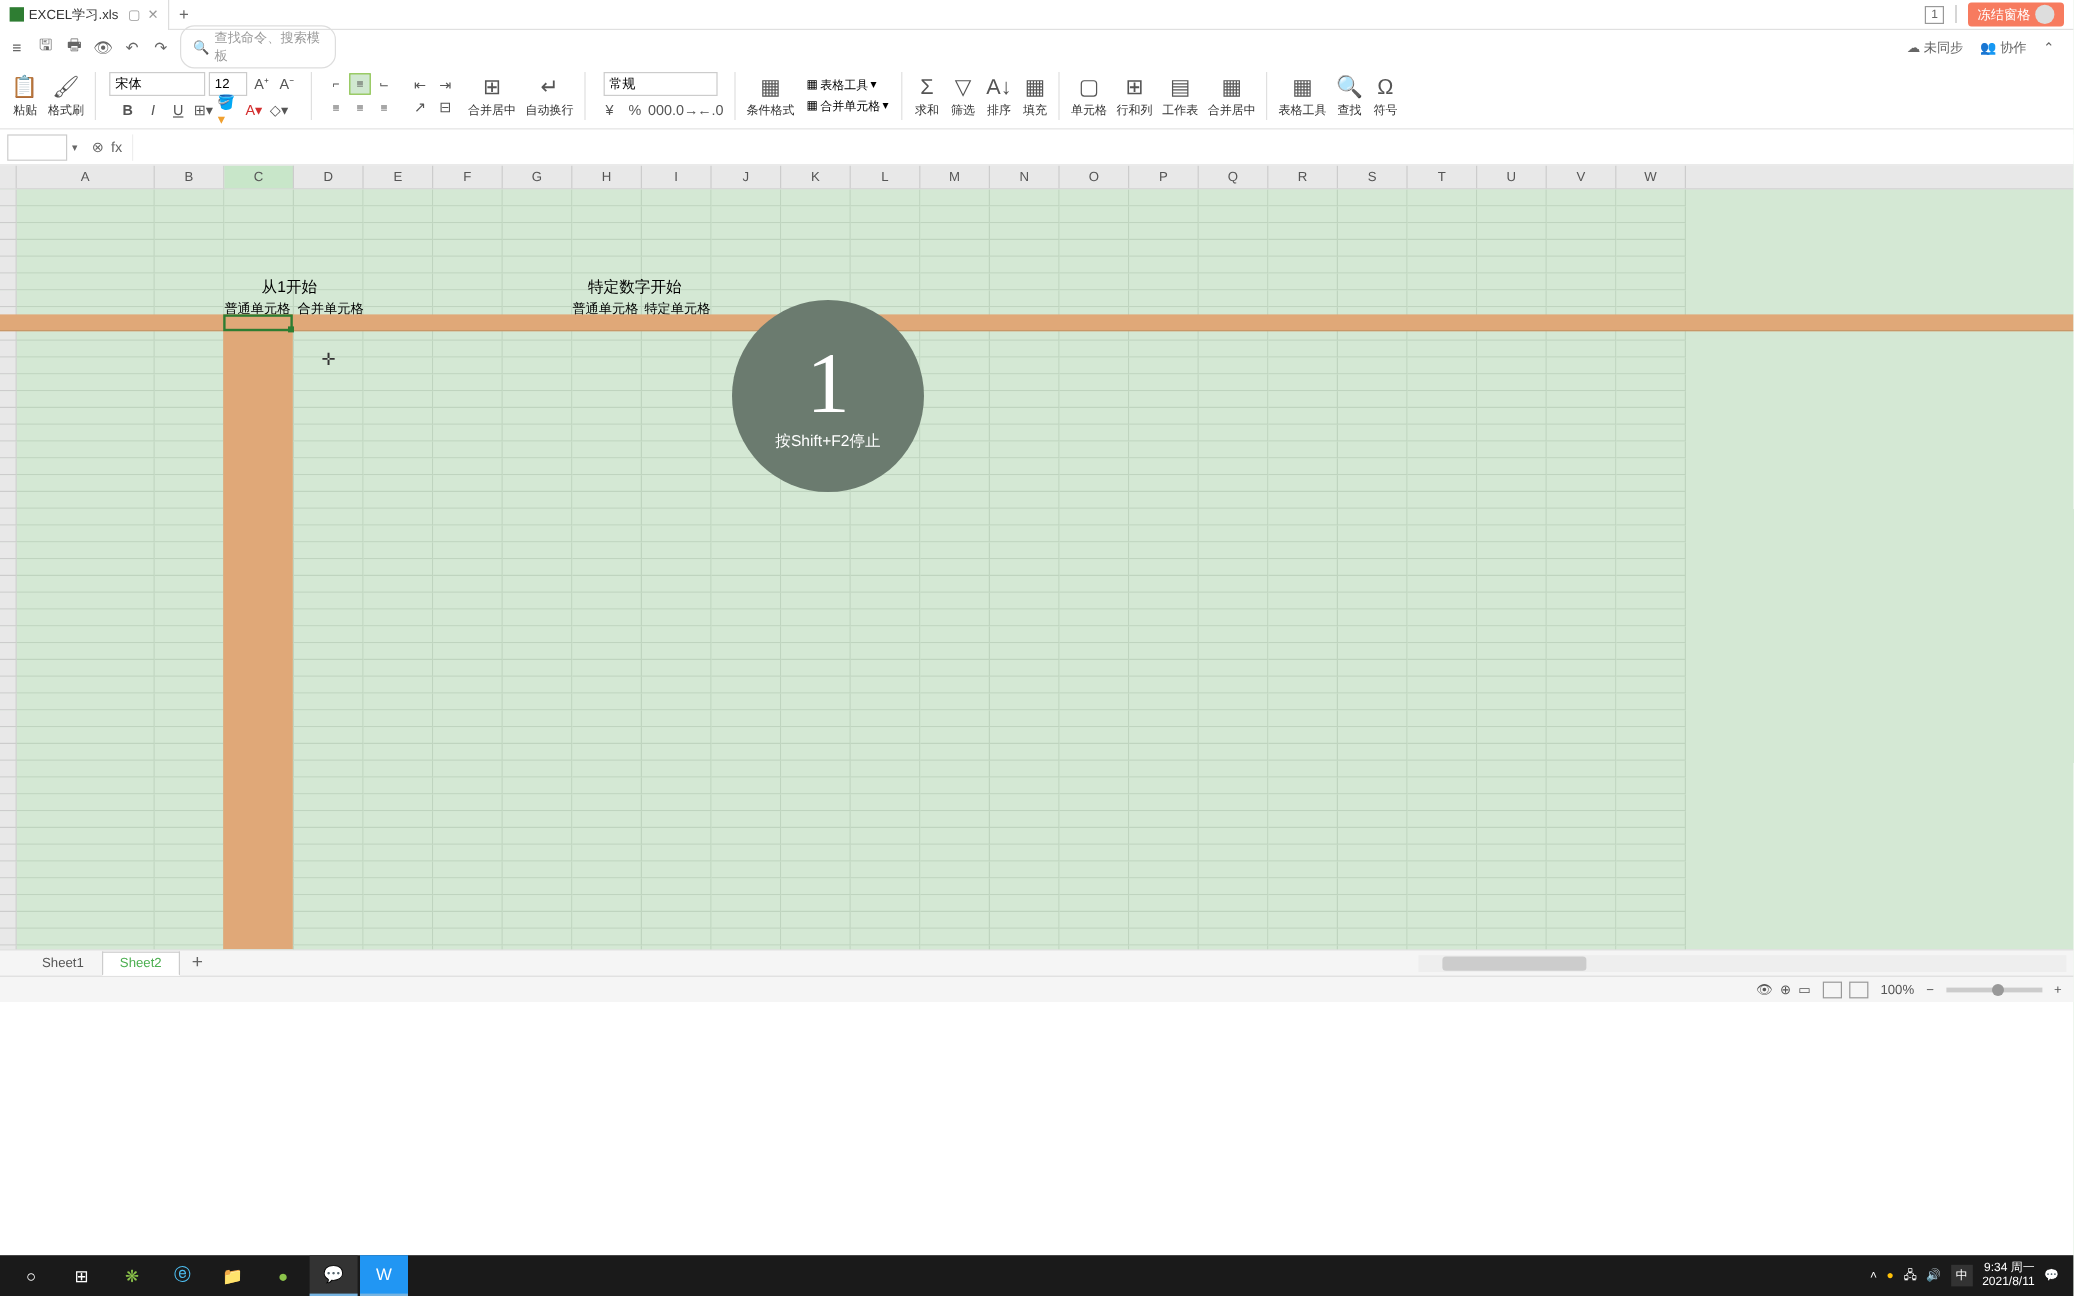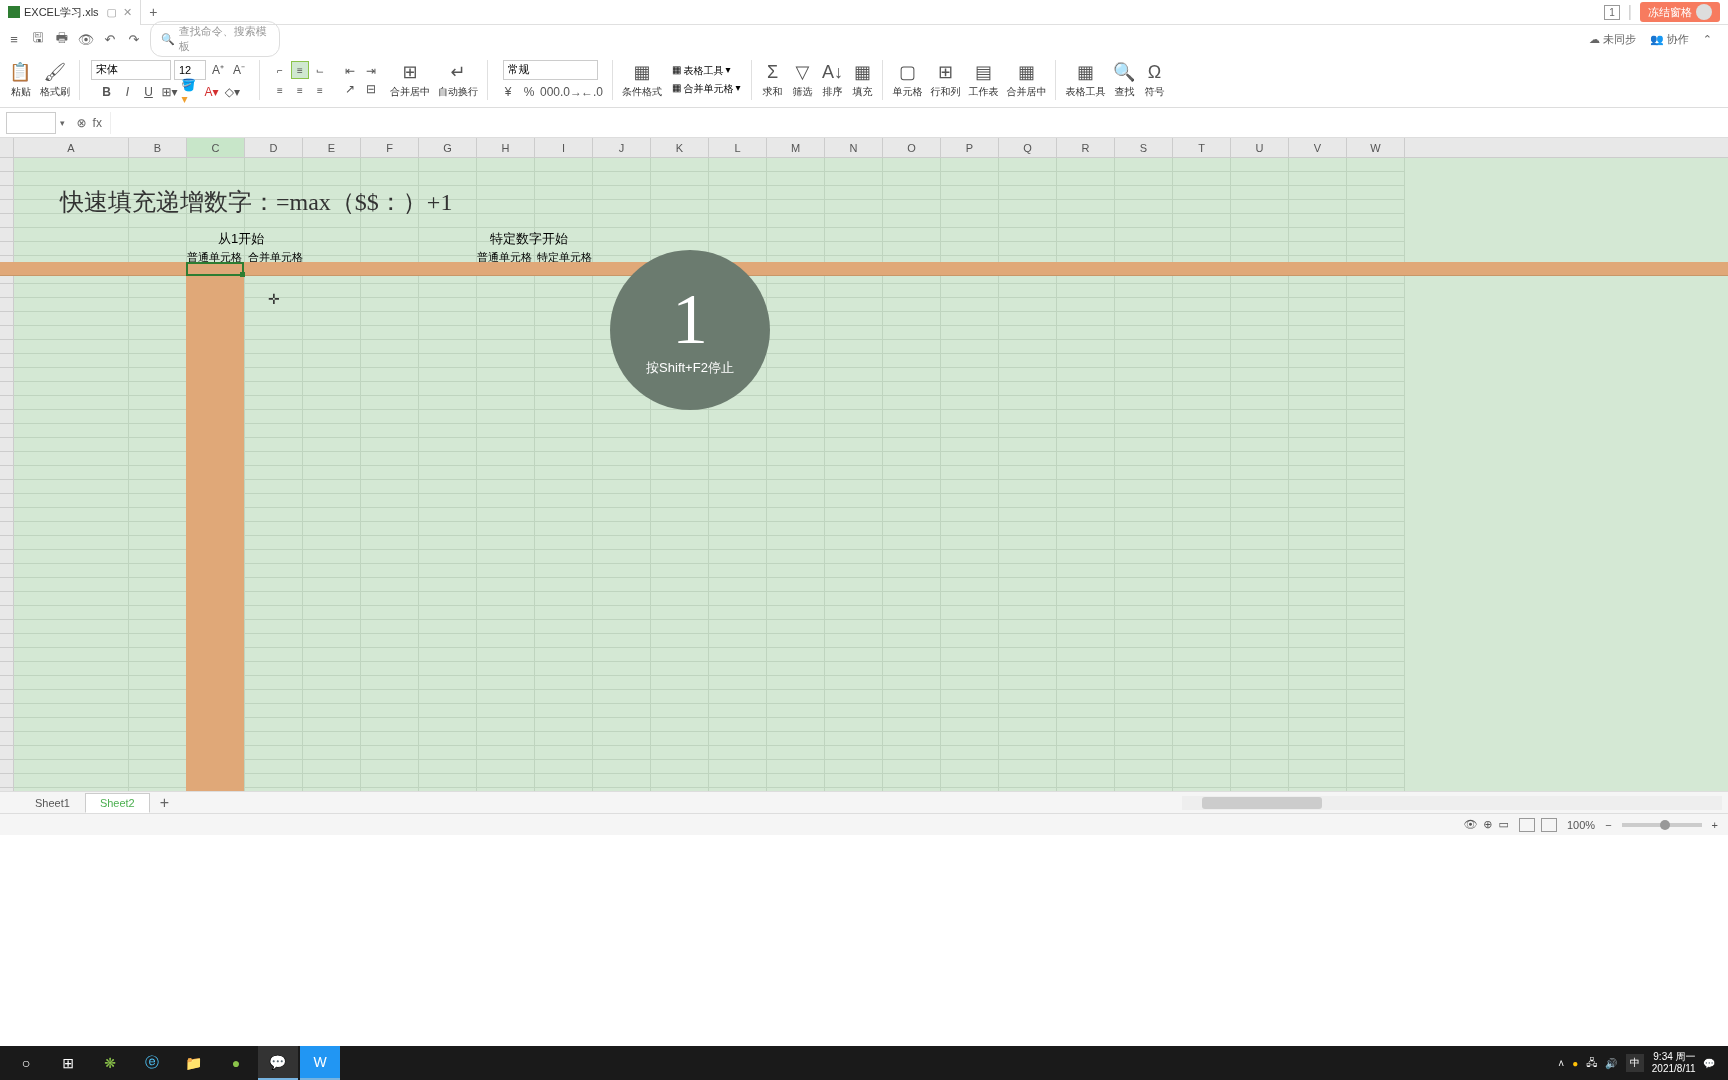"快速填充递增数字：=max（$$：）+1" div.big-title { html: <div>快速填充递增数字：=max（$$：）+1</div> -> none }
